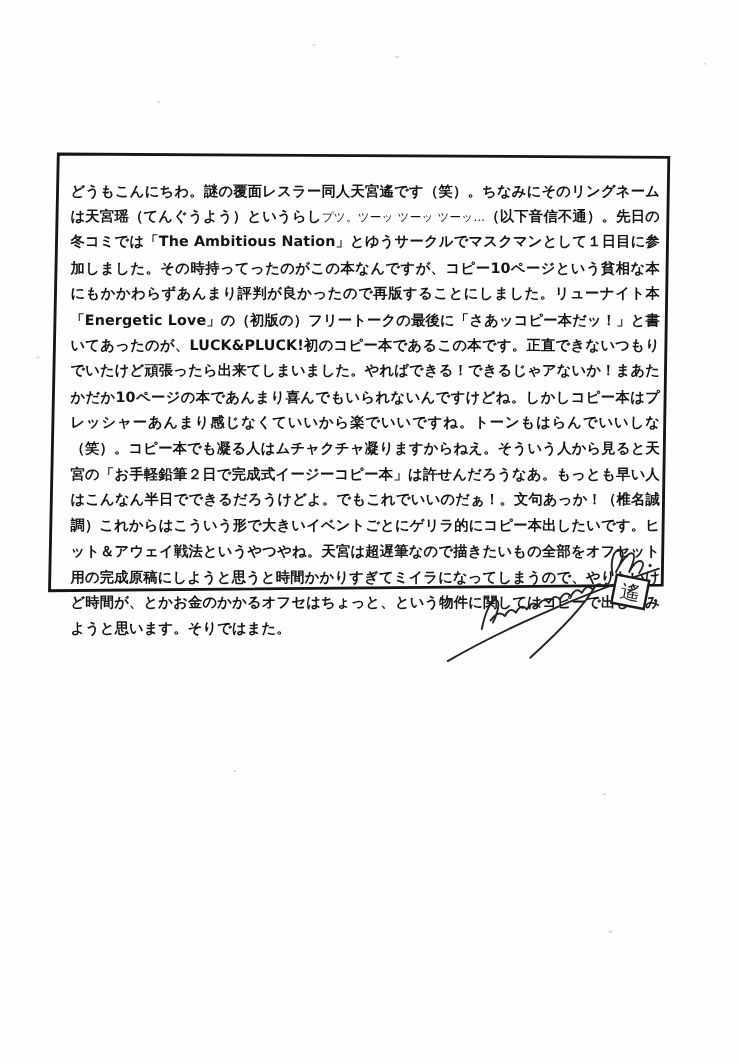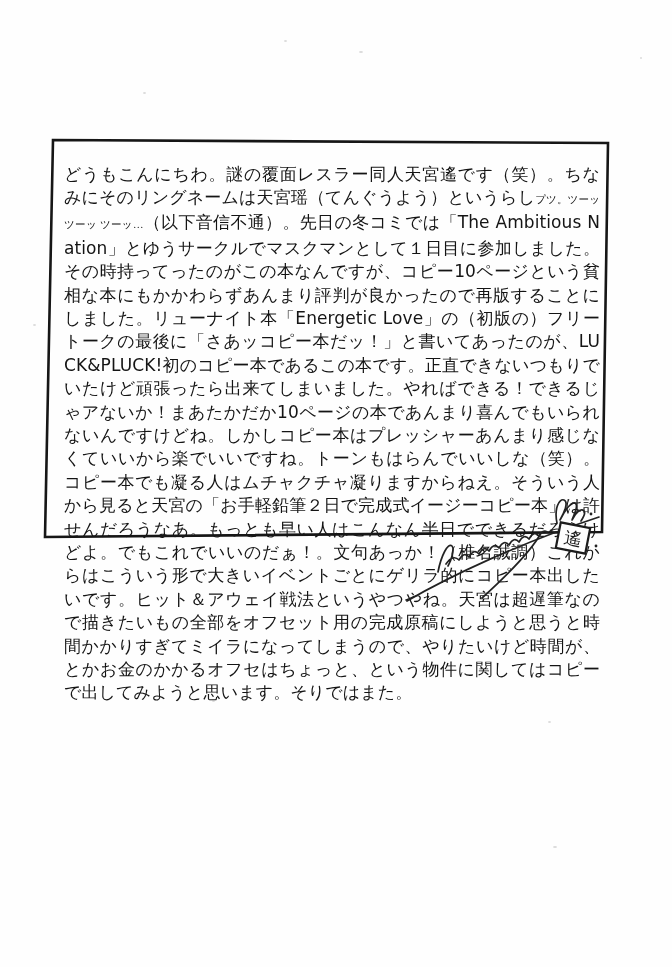"どうもこんにちわ。謎の覆面レスラー同人天宮遙です（笑）。ちなみにそのリングネーム" .seg-normal { font-size: 17px -> 13px; font-weight: none -> bold }
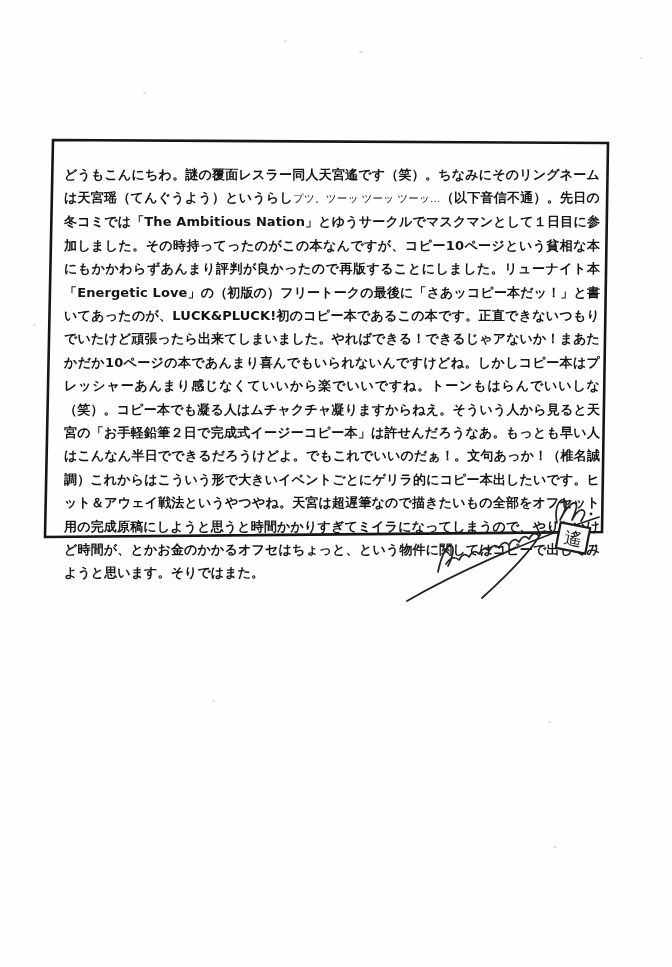"プツ。ツーッ ツーッ ツーッ…" .seg-small { font-family: Liberation Serif, serif -> none }
